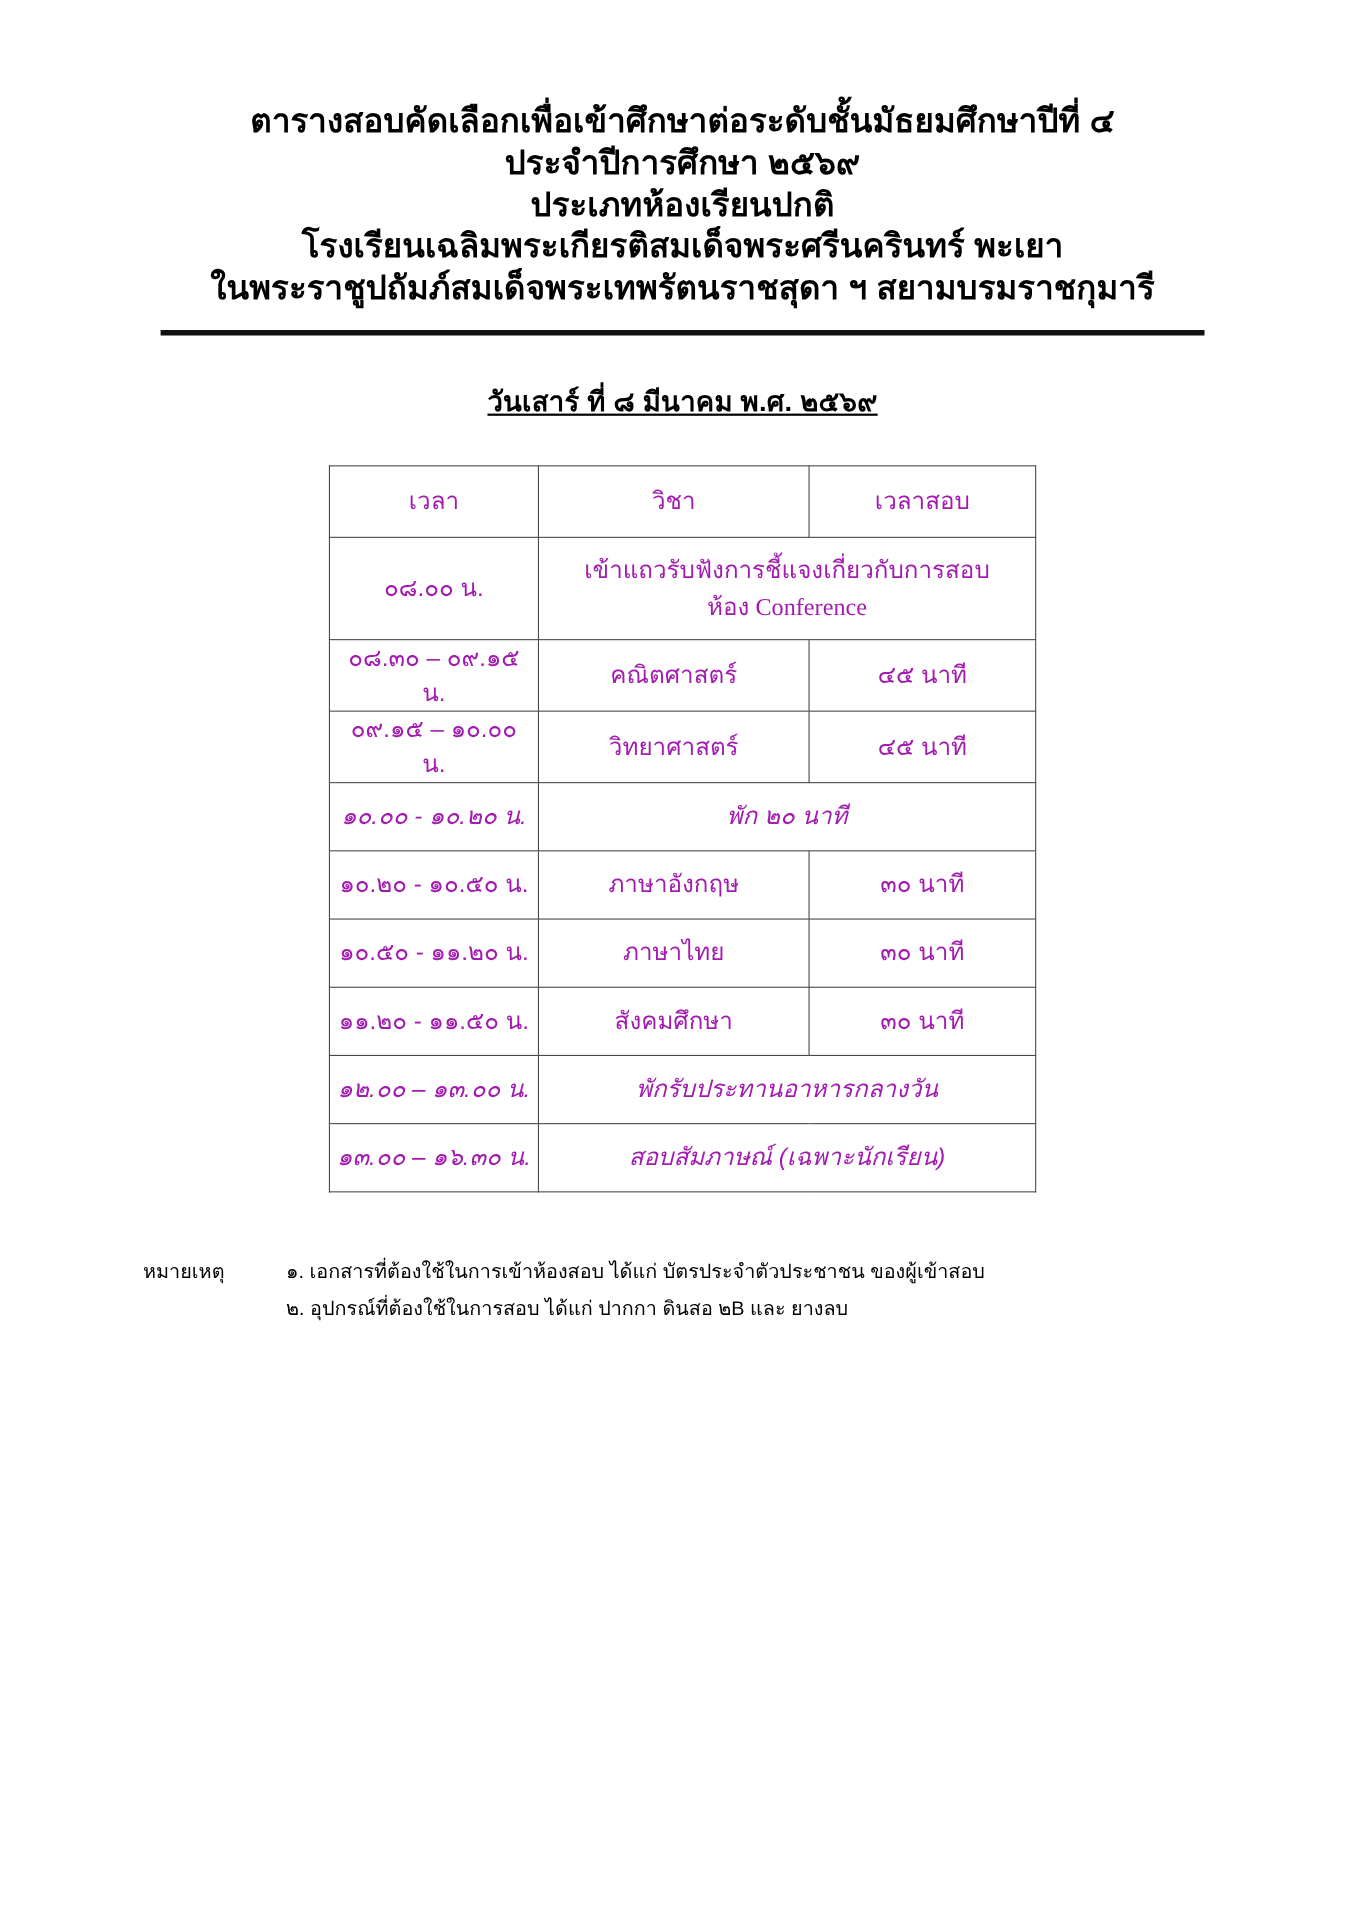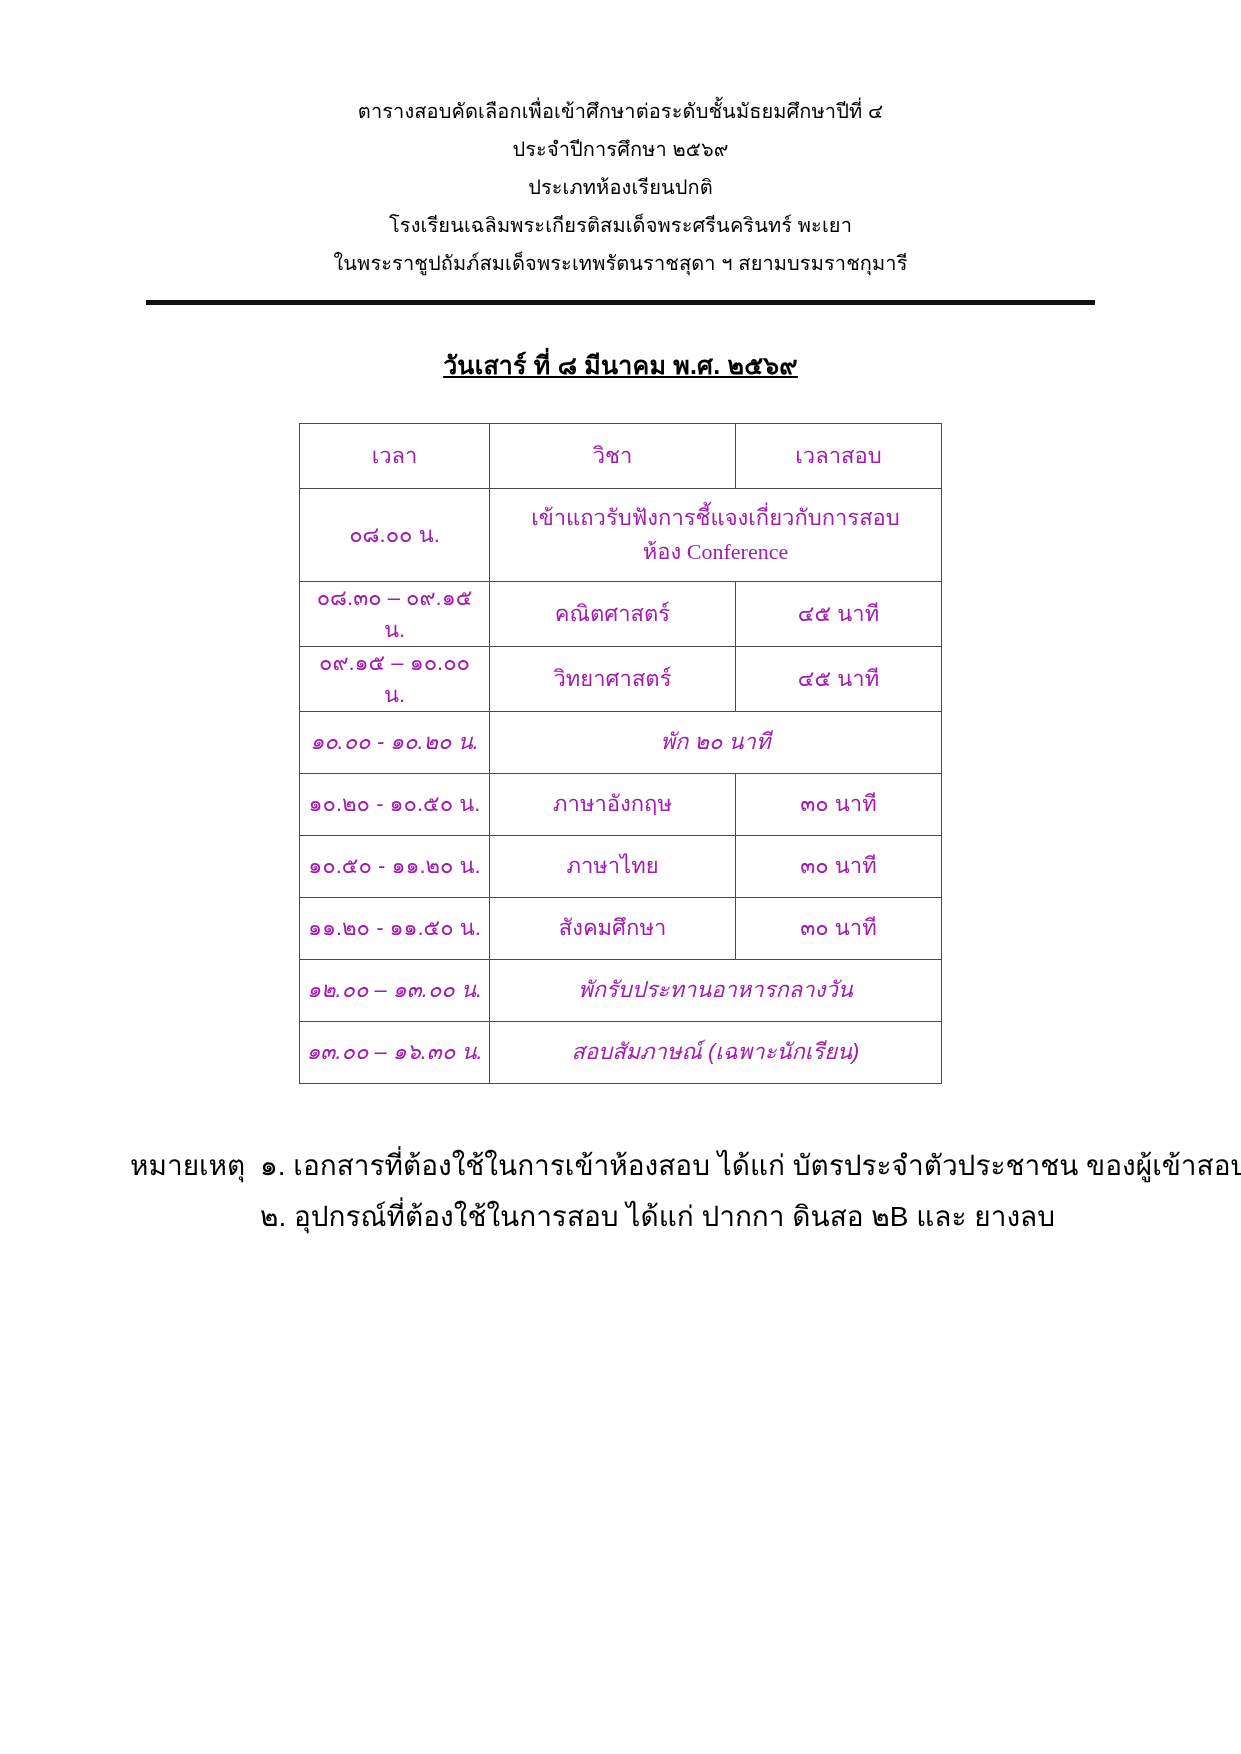"ตารางสอบคัดเลือกเพื่อเข้าศึกษาต่อระดับชั" .doc-header .hline { font-size: 20px -> 30px; font-weight: normal -> bold }
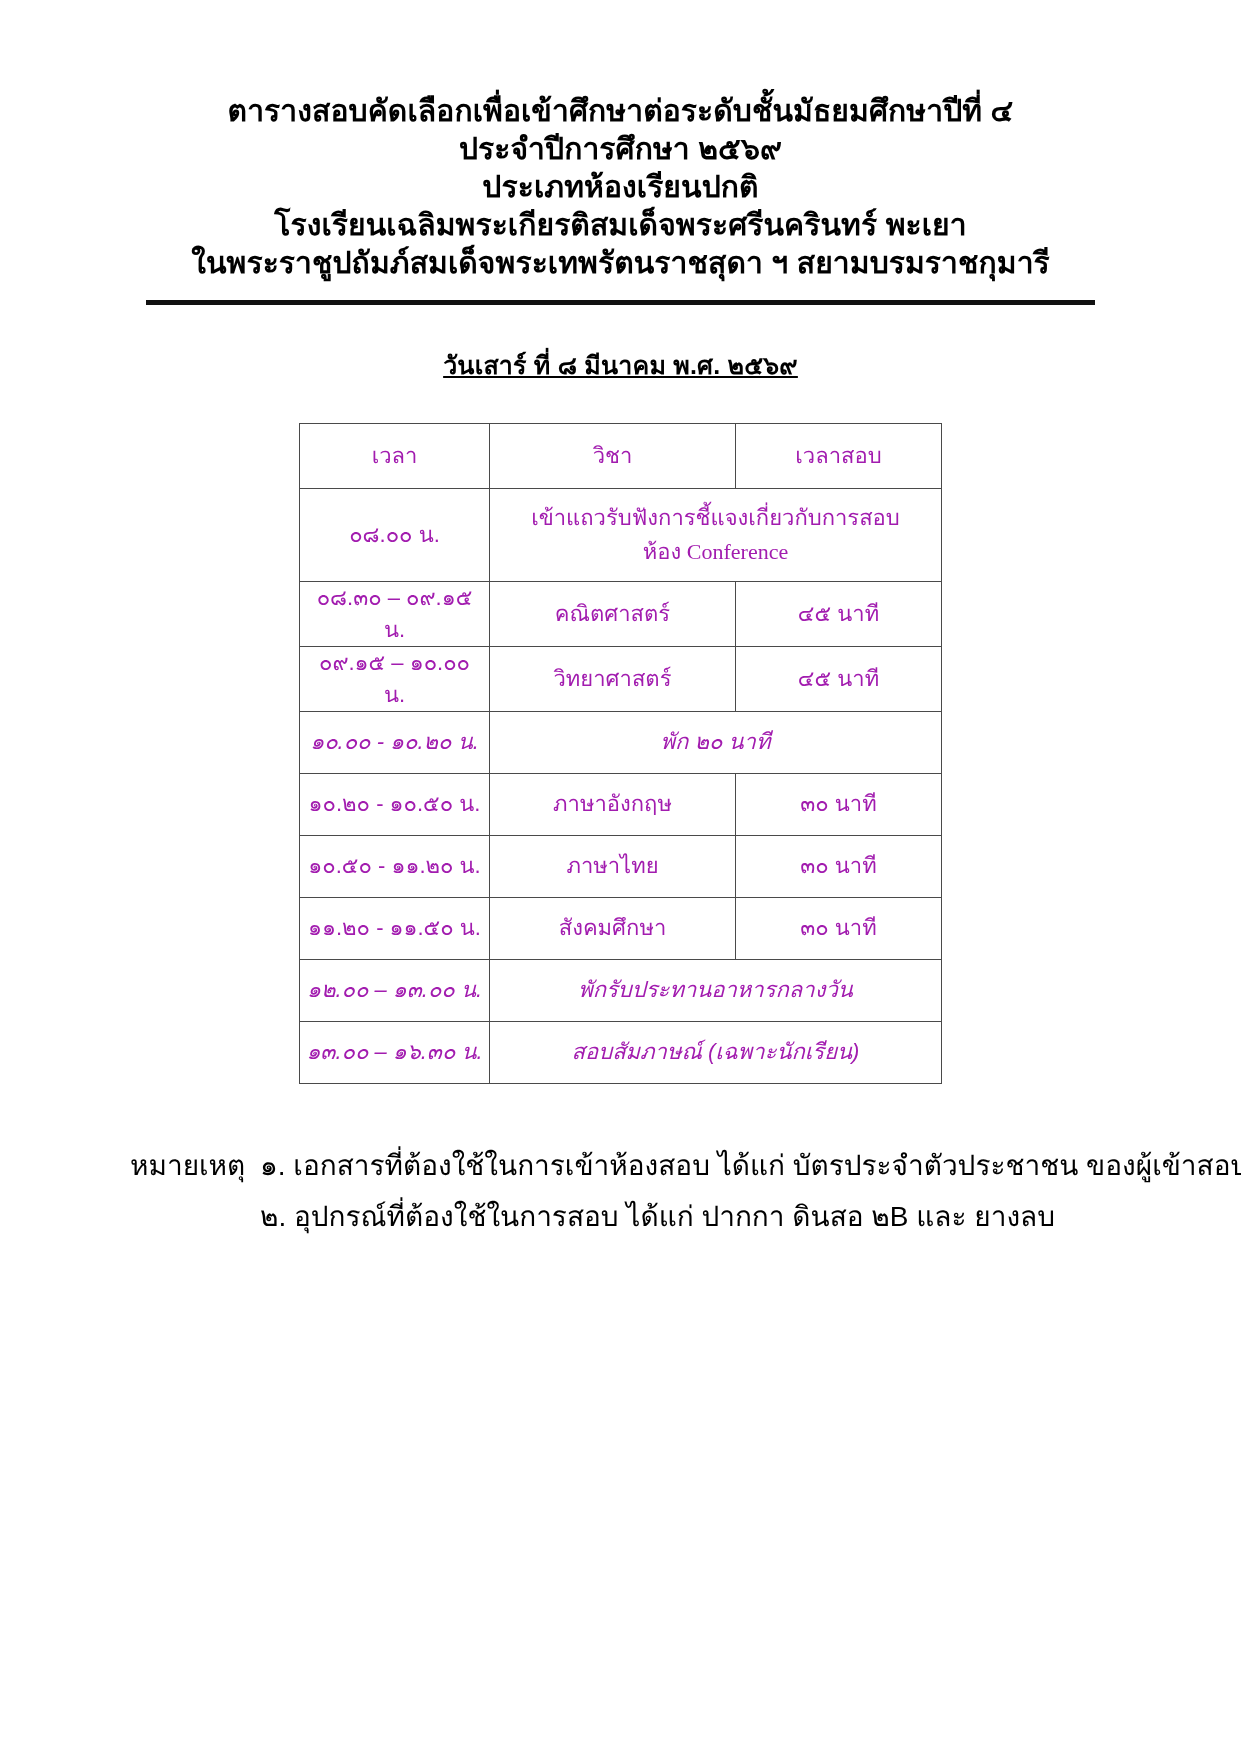"หมายเหตุ" .notes { font-size: 28px -> 18px }
